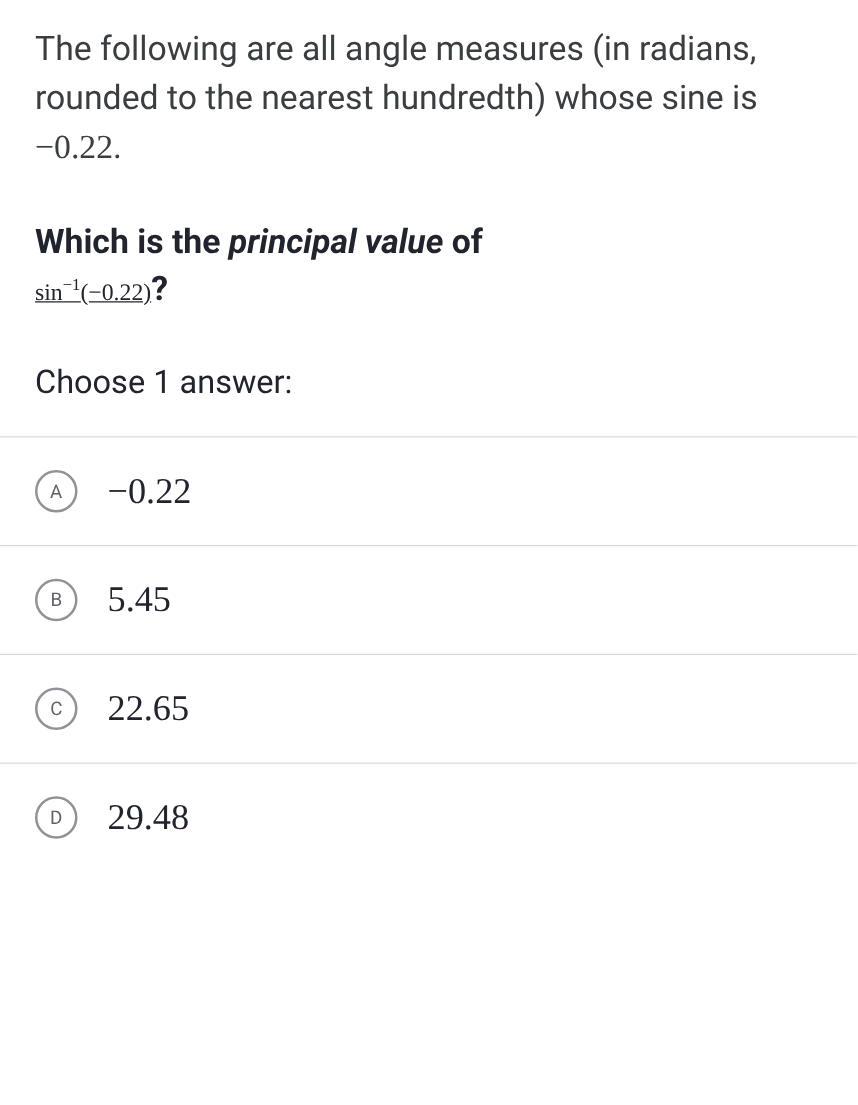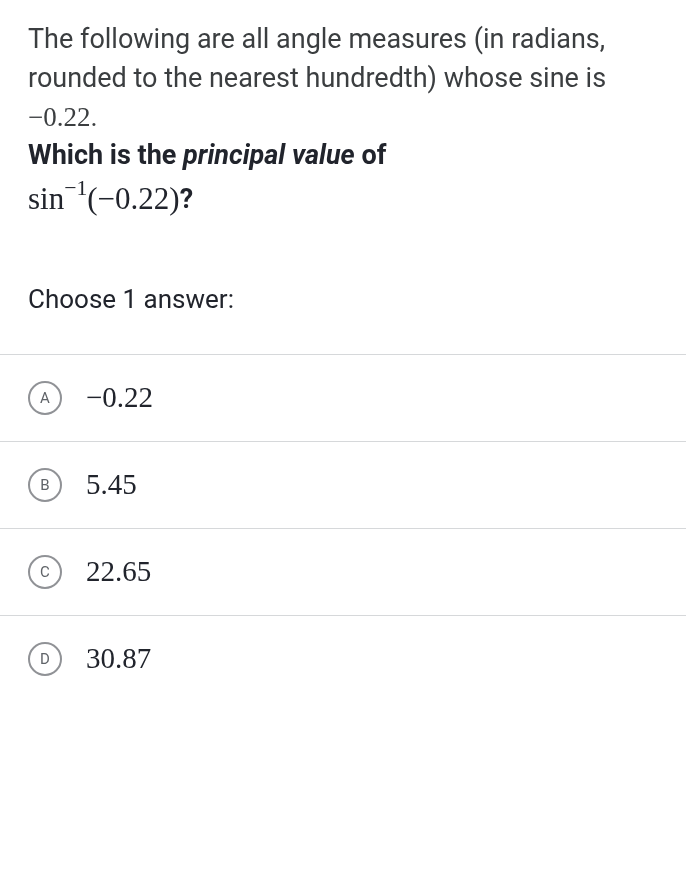"The following are all angle" .question-intro { margin-bottom: none -> 38px }
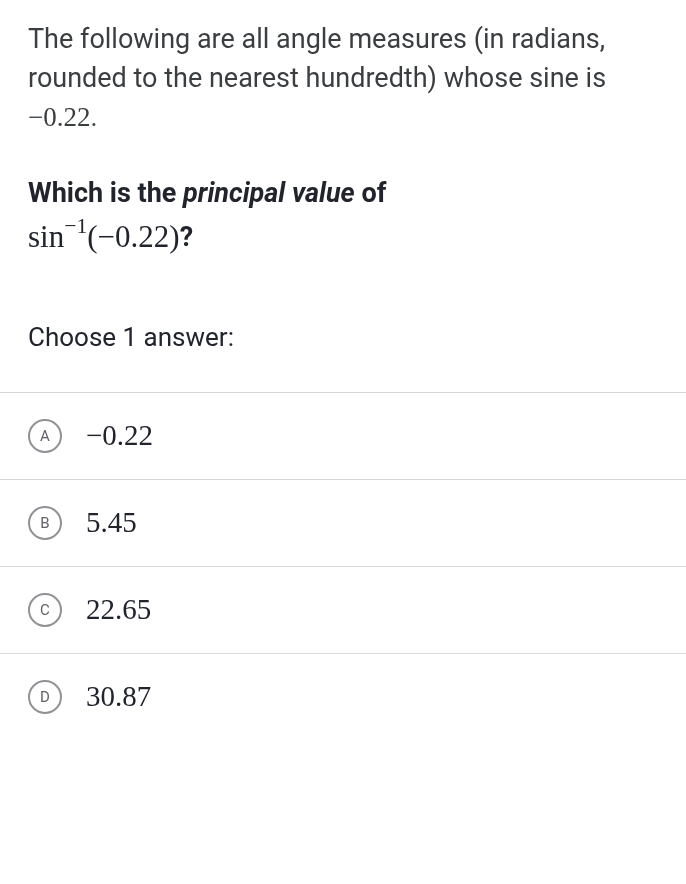"Which is the principal value" .question-main { margin-bottom: 64px -> 40px }
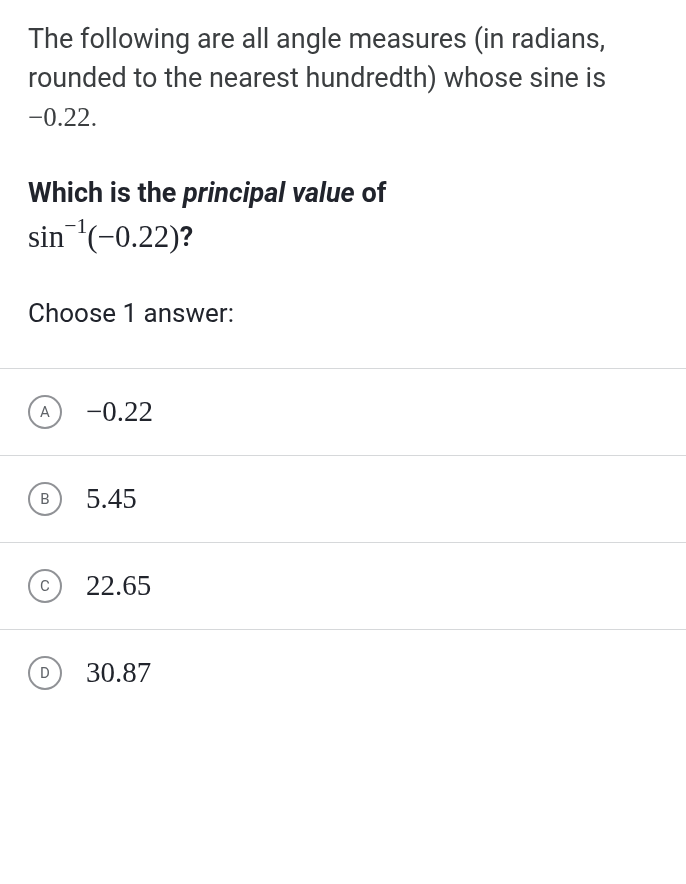"sin−1(−0.22)" .math { font-size: 31px -> 19px; text-decoration: none -> underline }
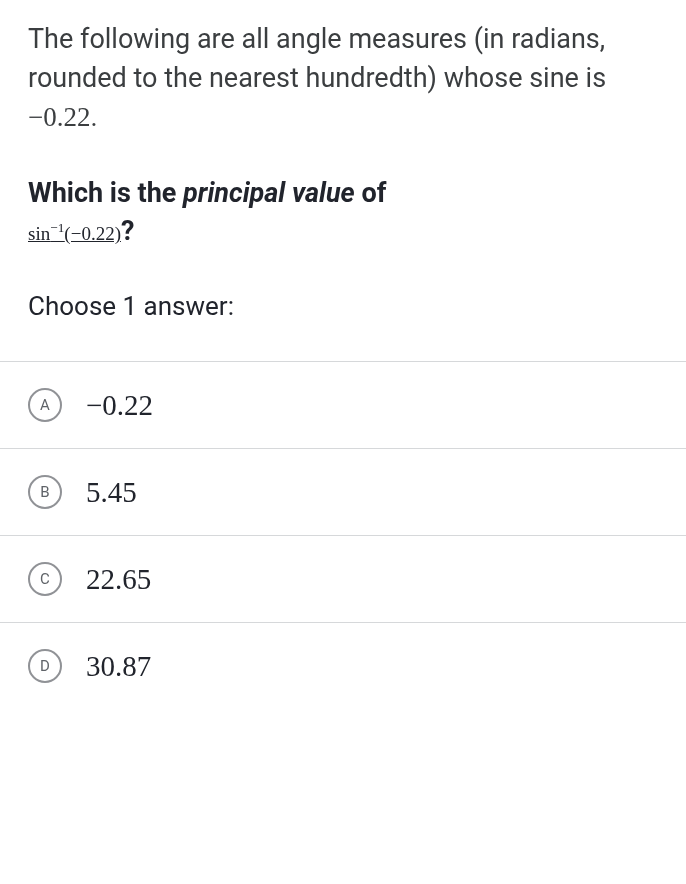"Choose 1 answer:" .choose-text { margin-bottom: 40px -> 28px }
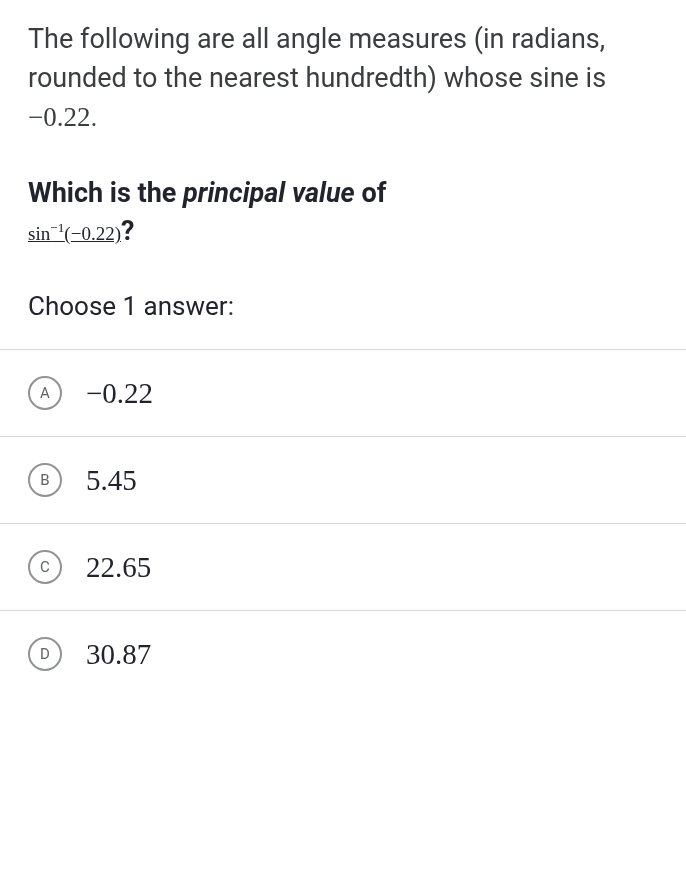"30.87" div.option-text { text: 30.87 -> 29.48 }
